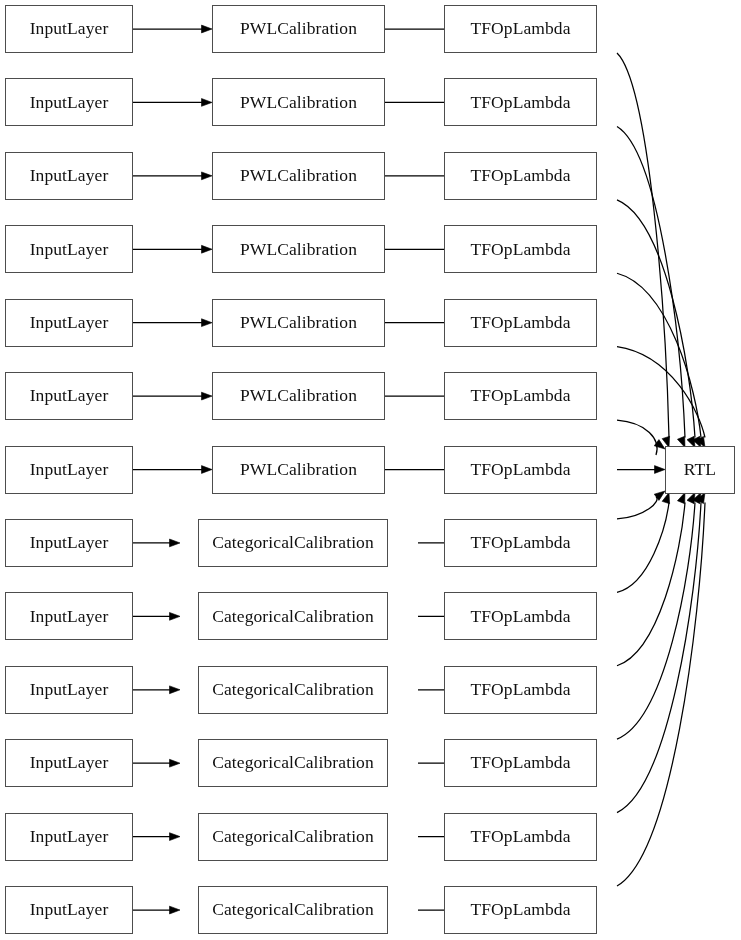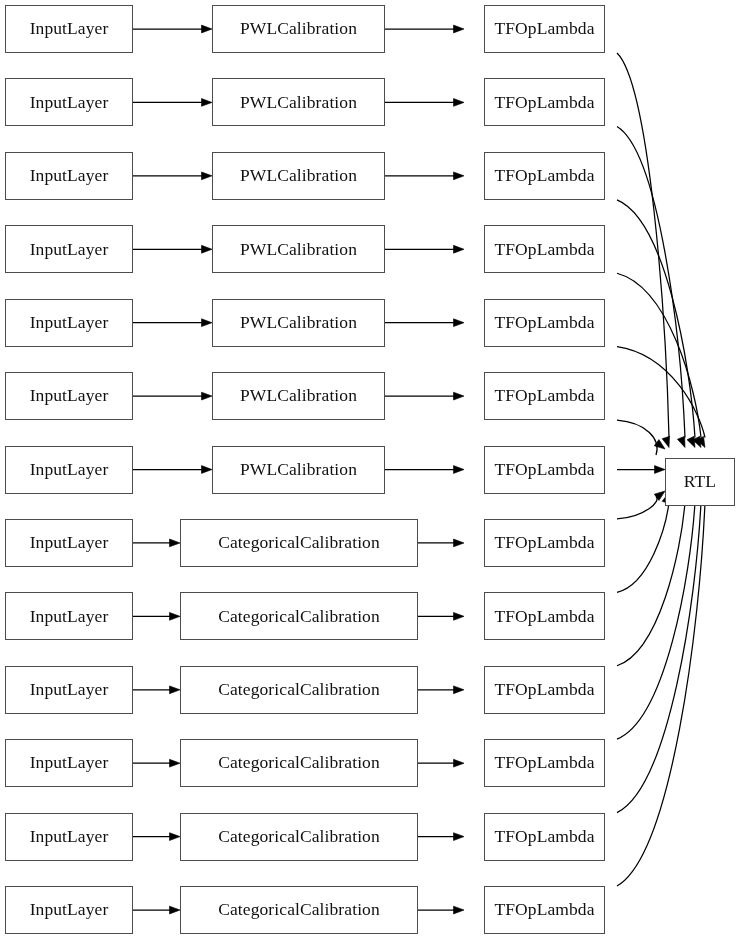"TFOpLambda" .node-tfop { left: 484px -> 444px; width: 121px -> 153px }
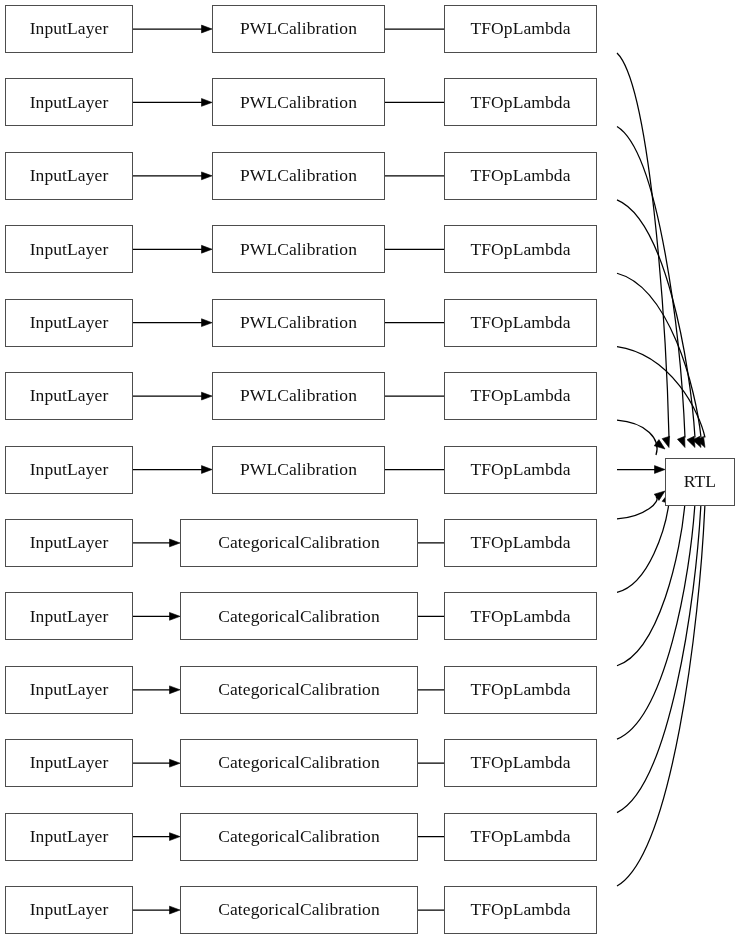"RTL" div.node { top: 458px -> 446px }
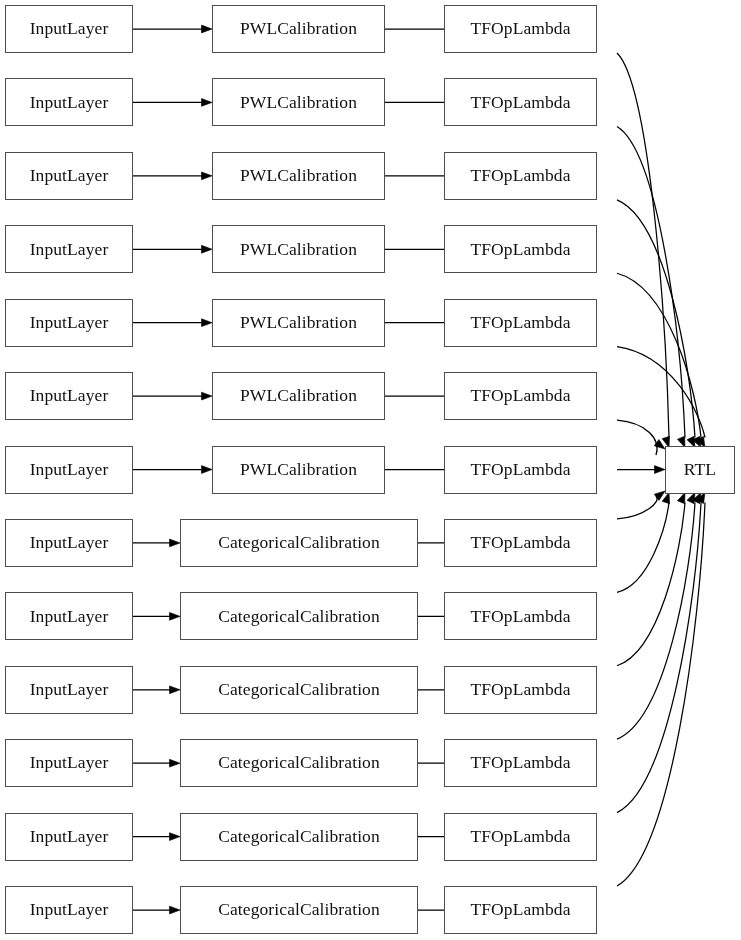"CategoricalCalibration" .node-categorical { left: 180px -> 198px; width: 238px -> 190px }
